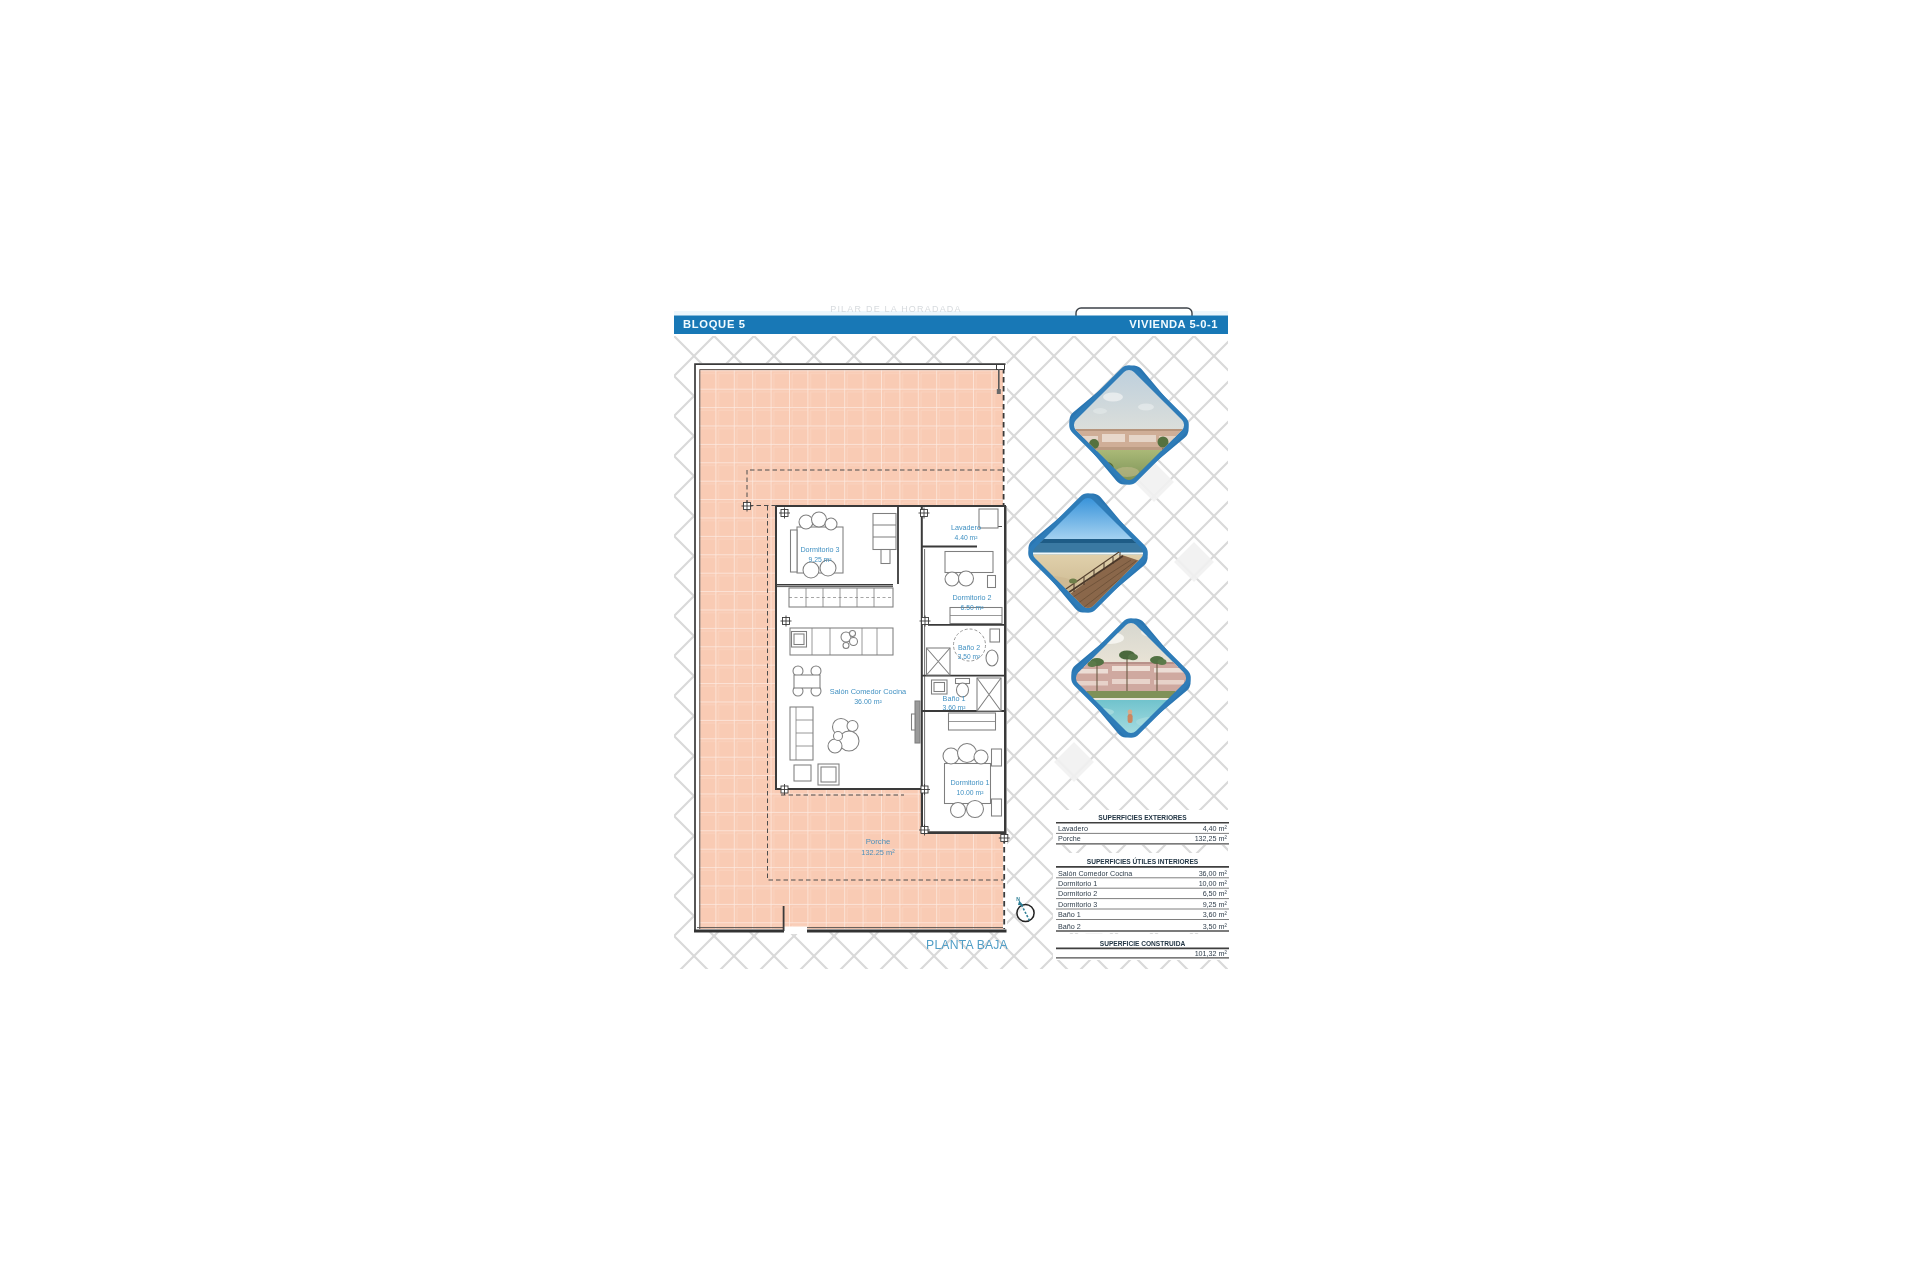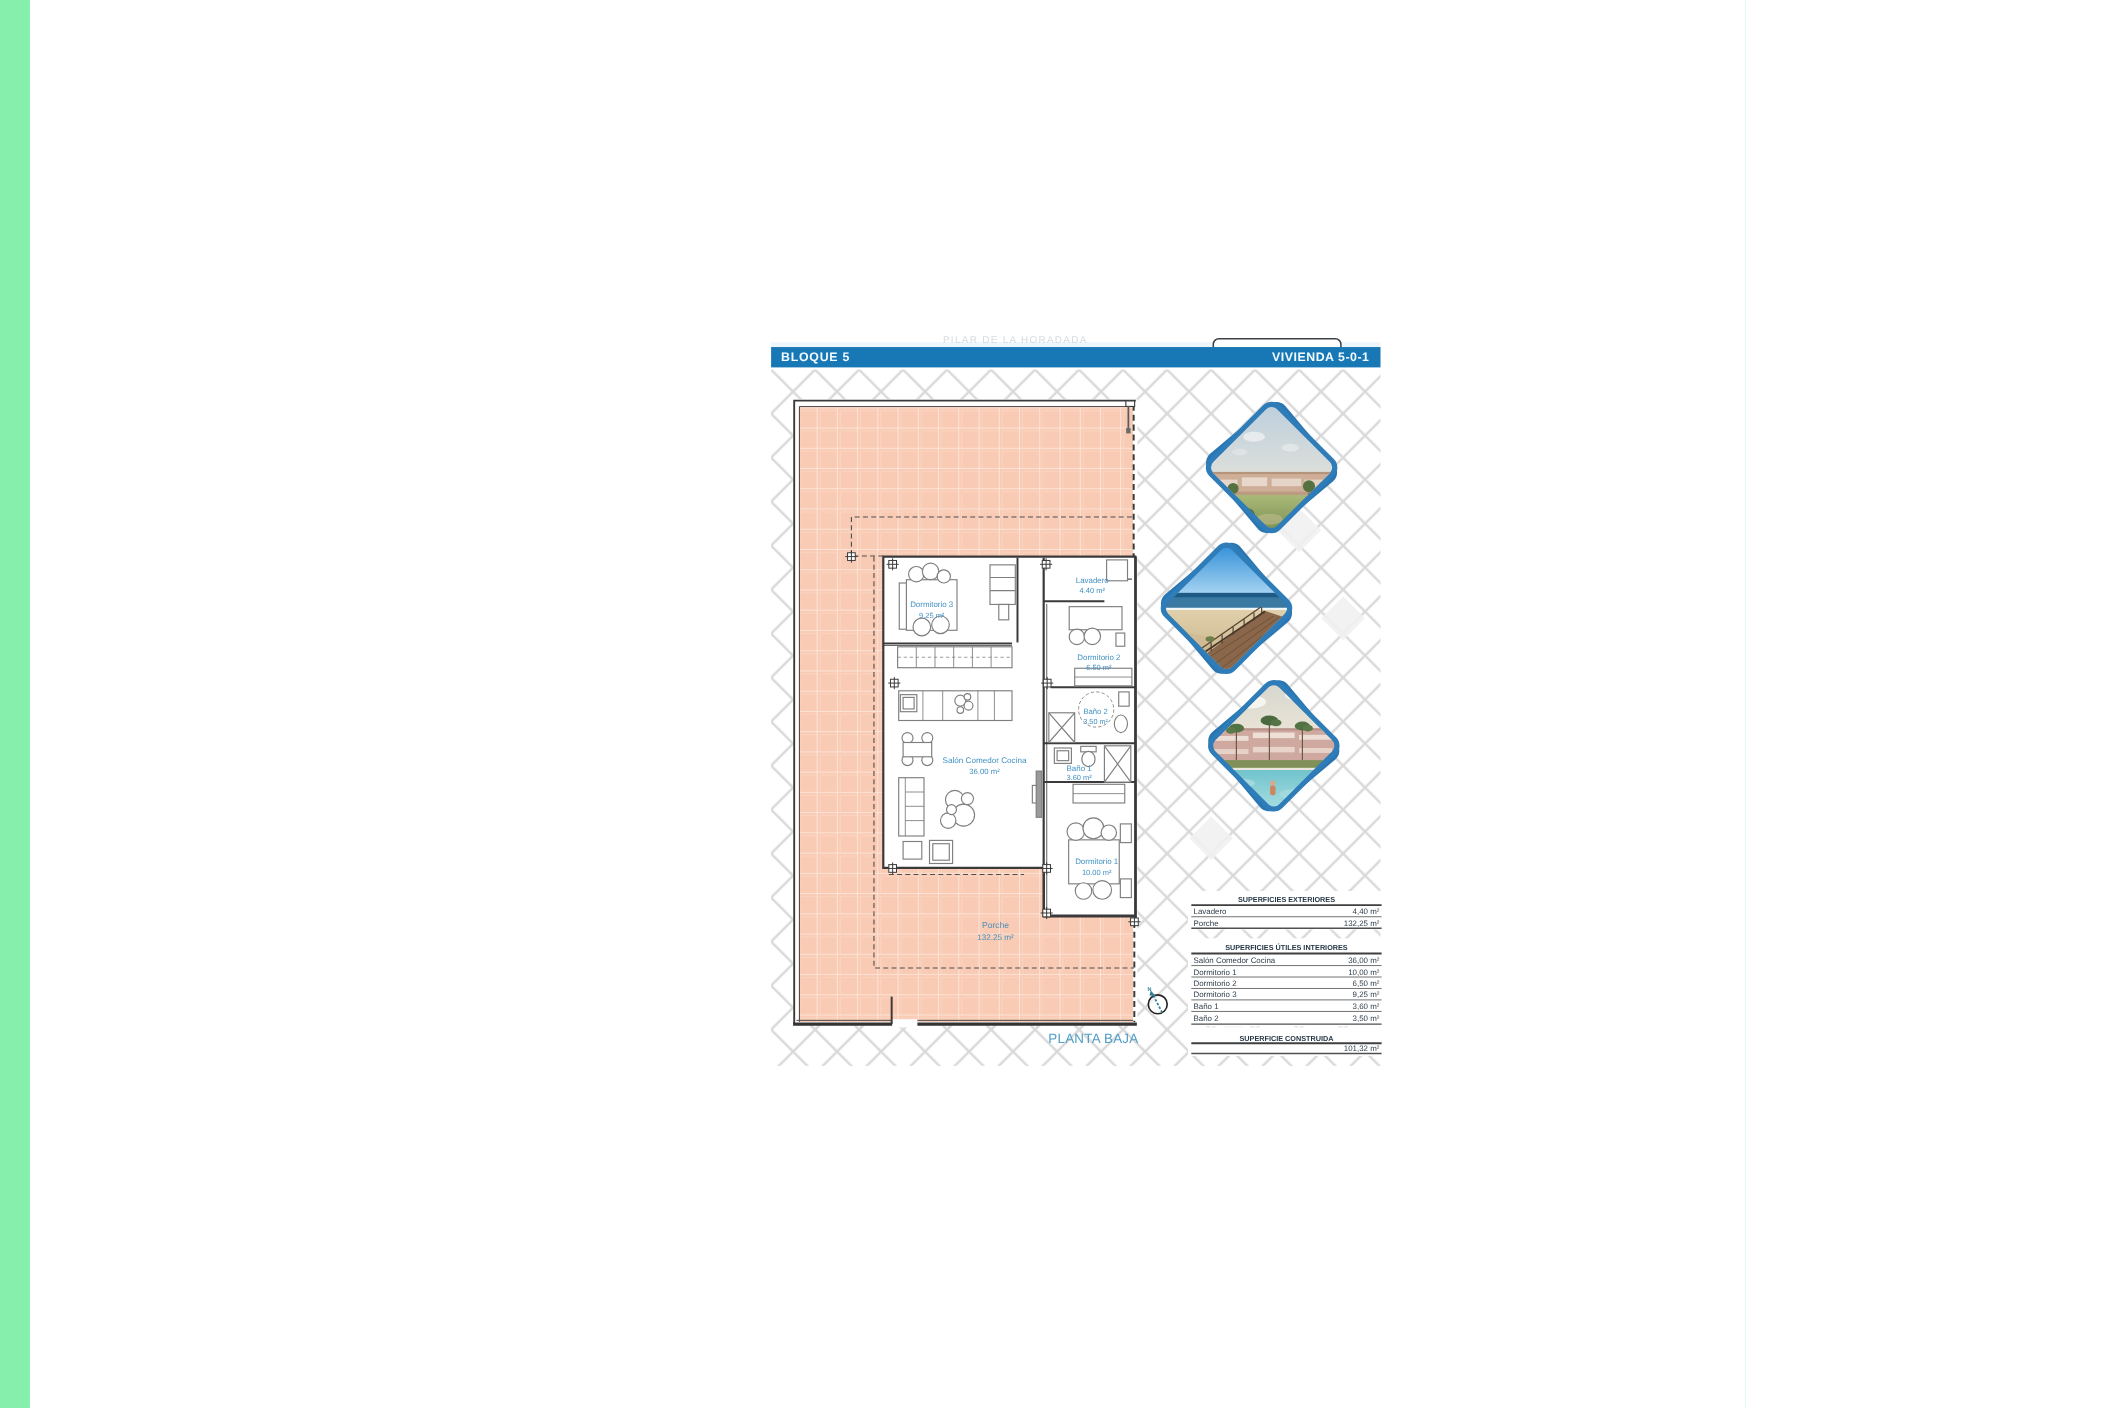"PILAR DE LA HORADADA" #page { background: #86efac -> #22c55e; padding-left: 27px -> none }
